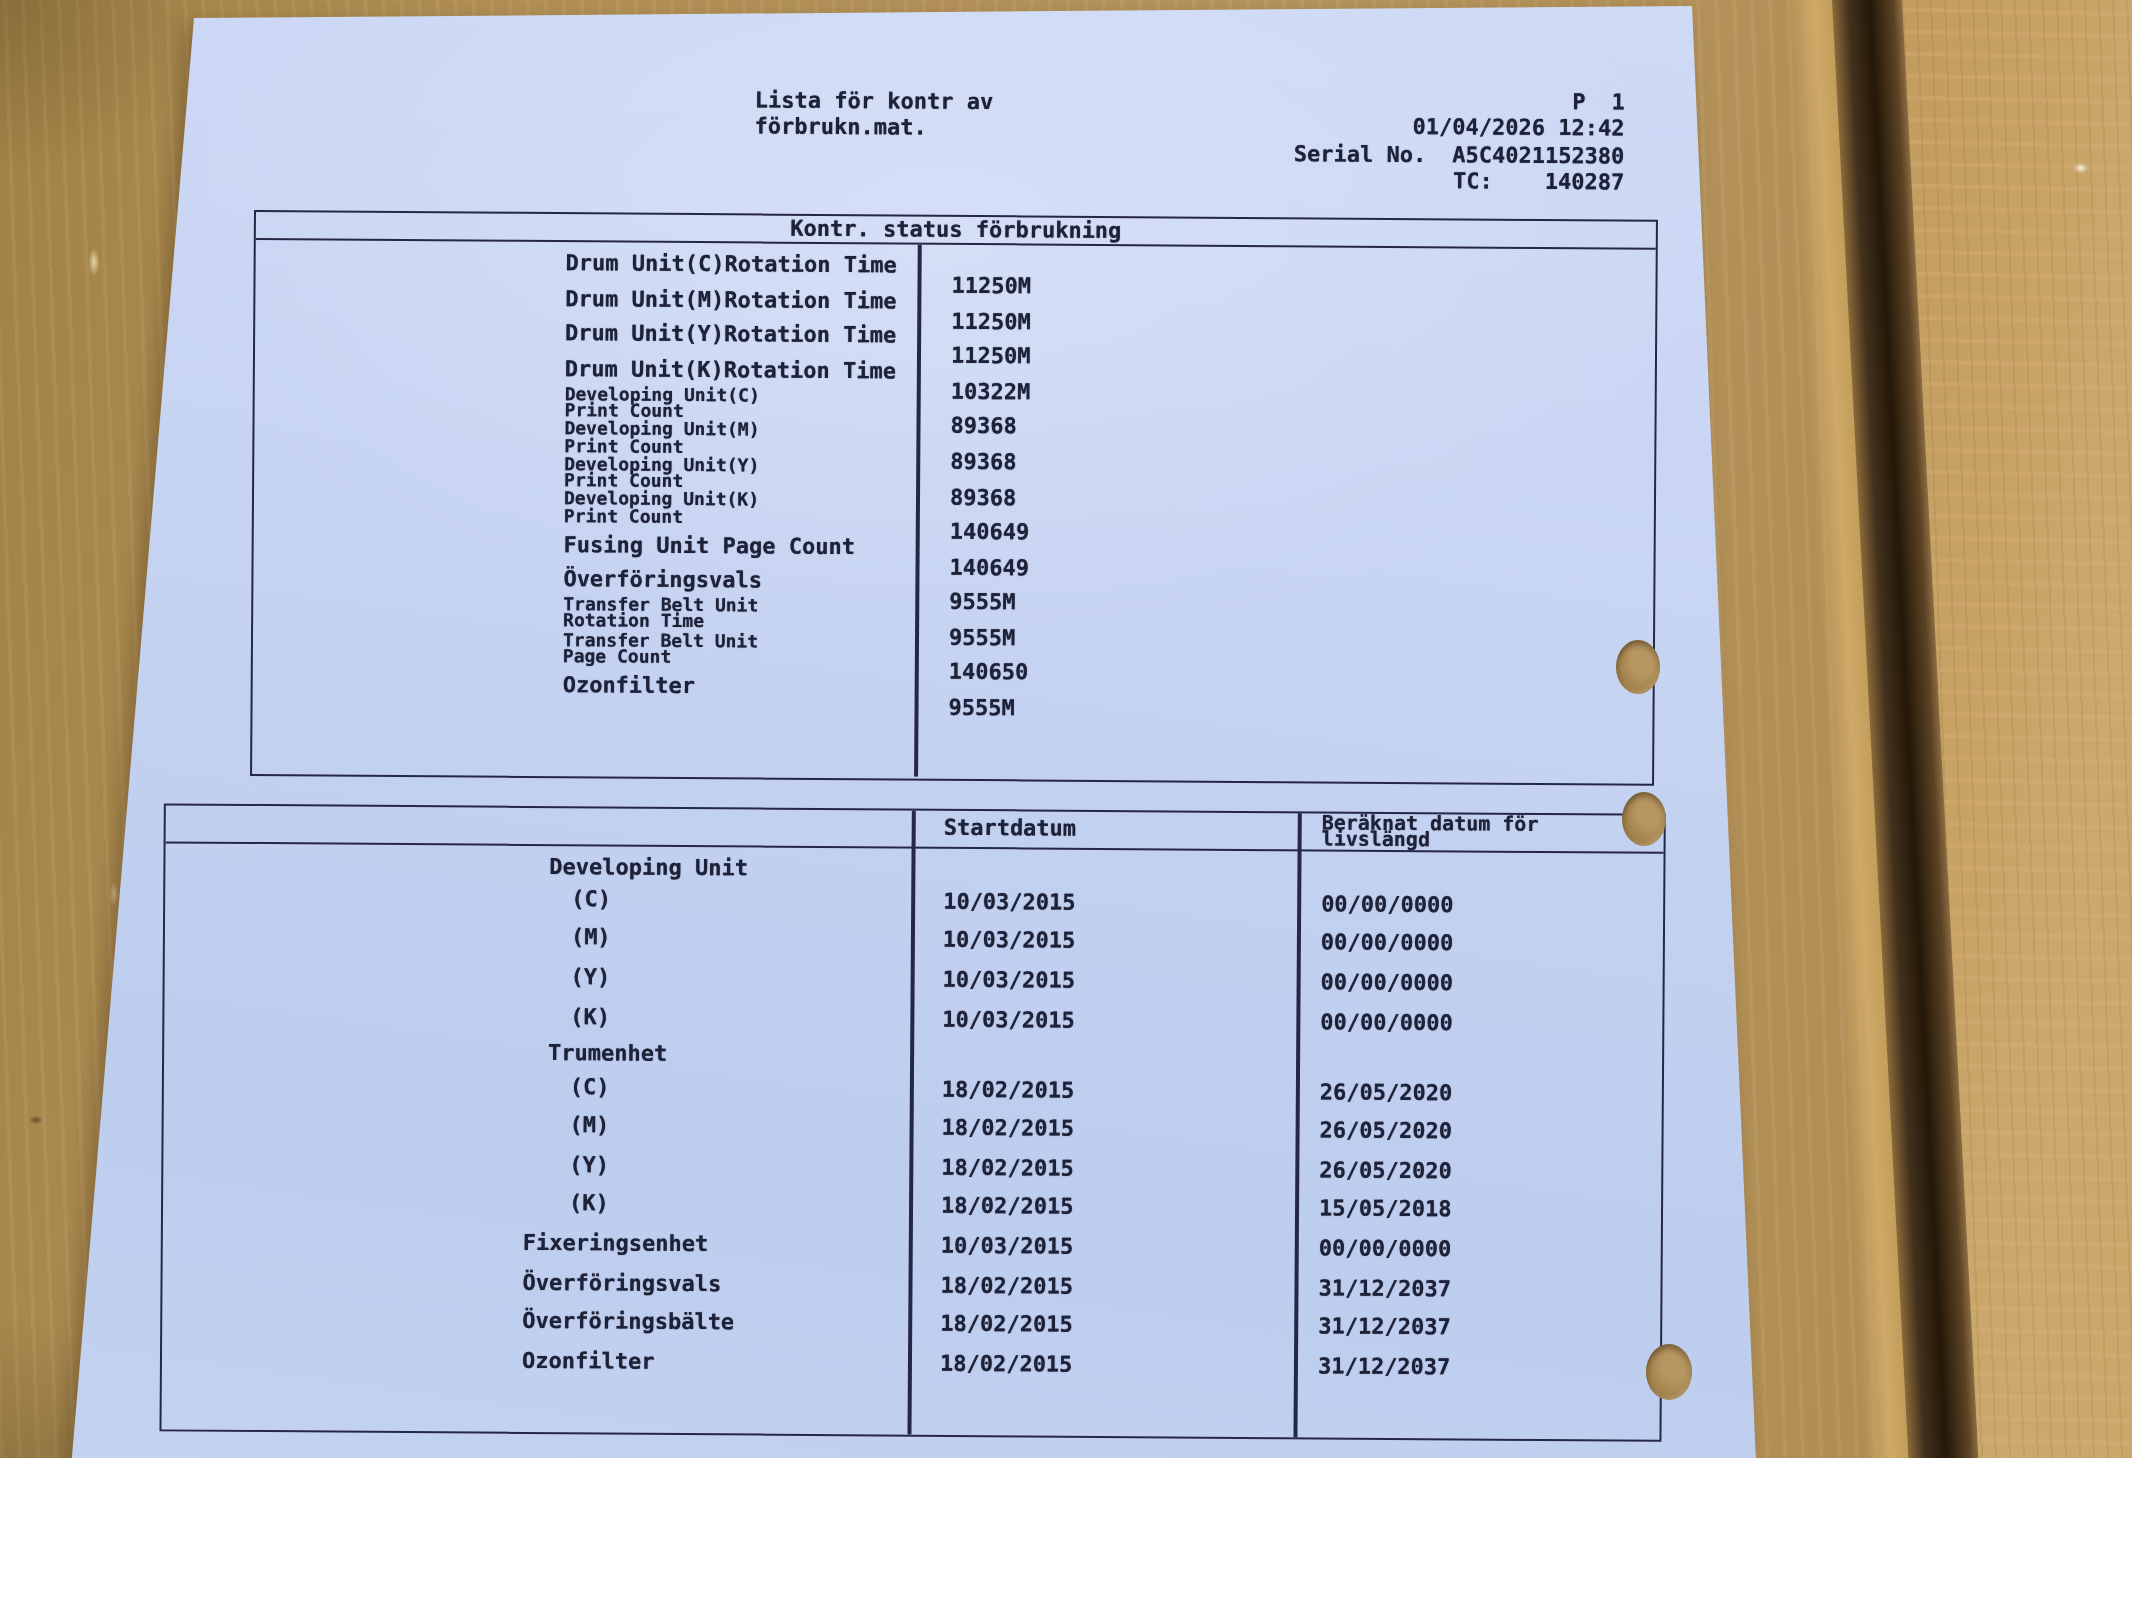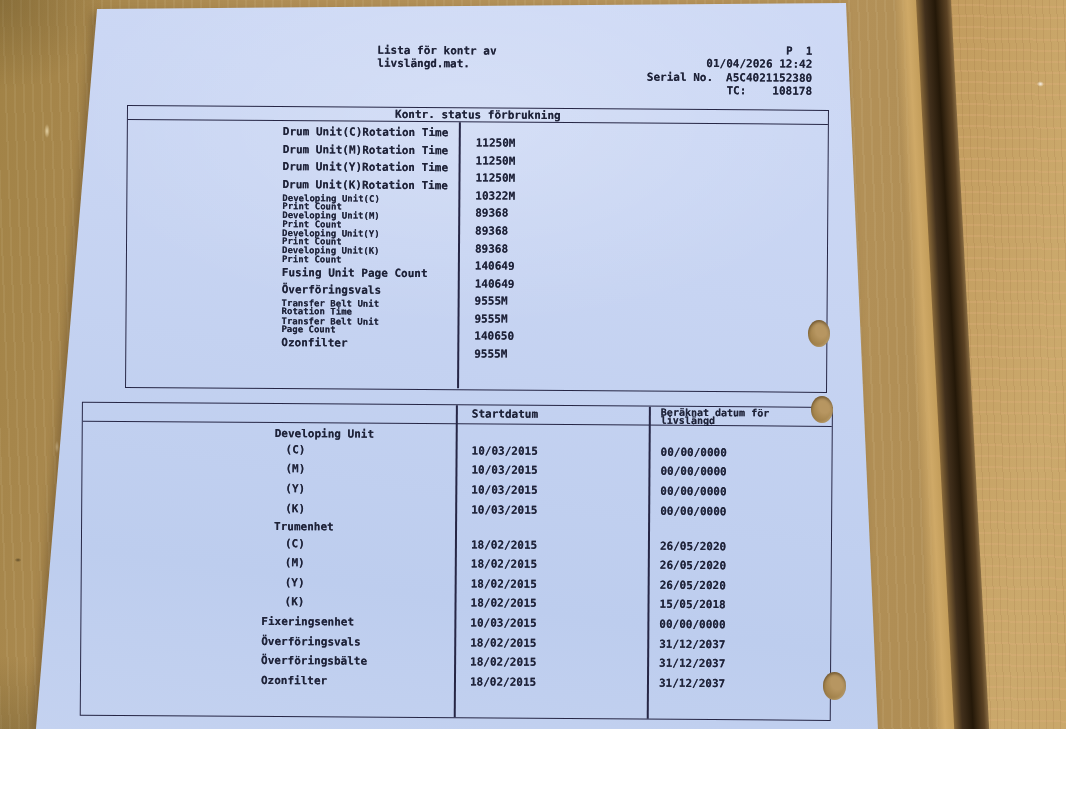"livslängd.mat." div { text: livslängd.mat -> förbrukn.mat }
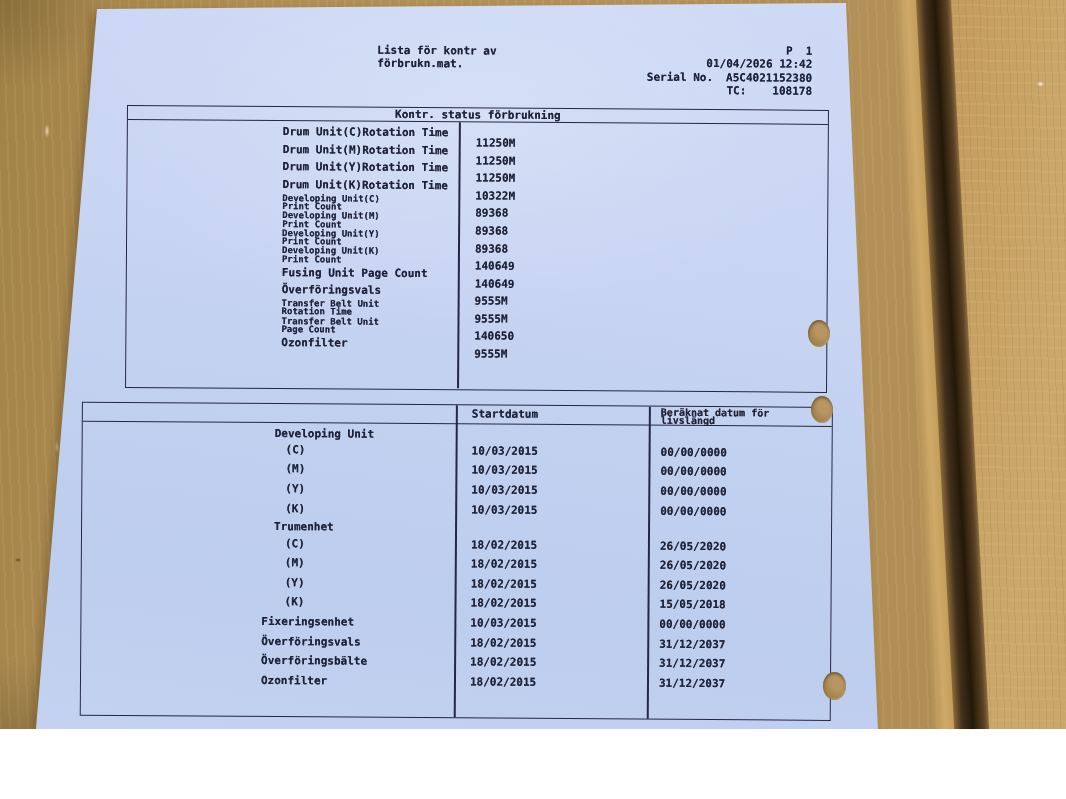"108178" span { text: 108178 -> 140287 }
